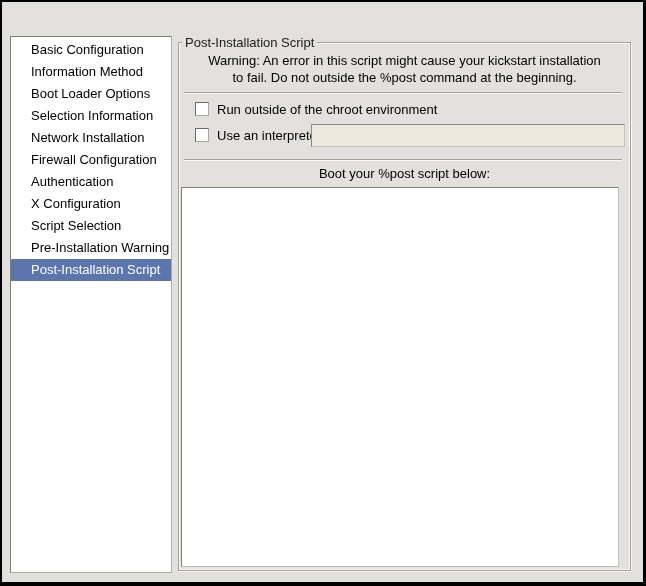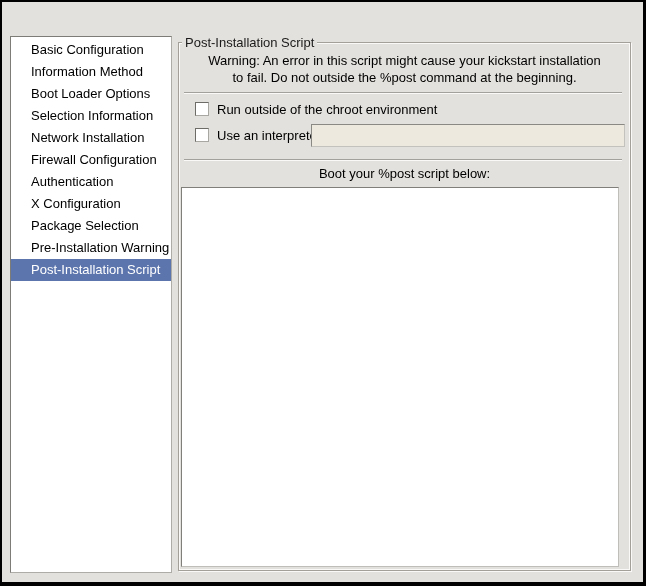"Package Selection" div.row { text: Package -> Script }
